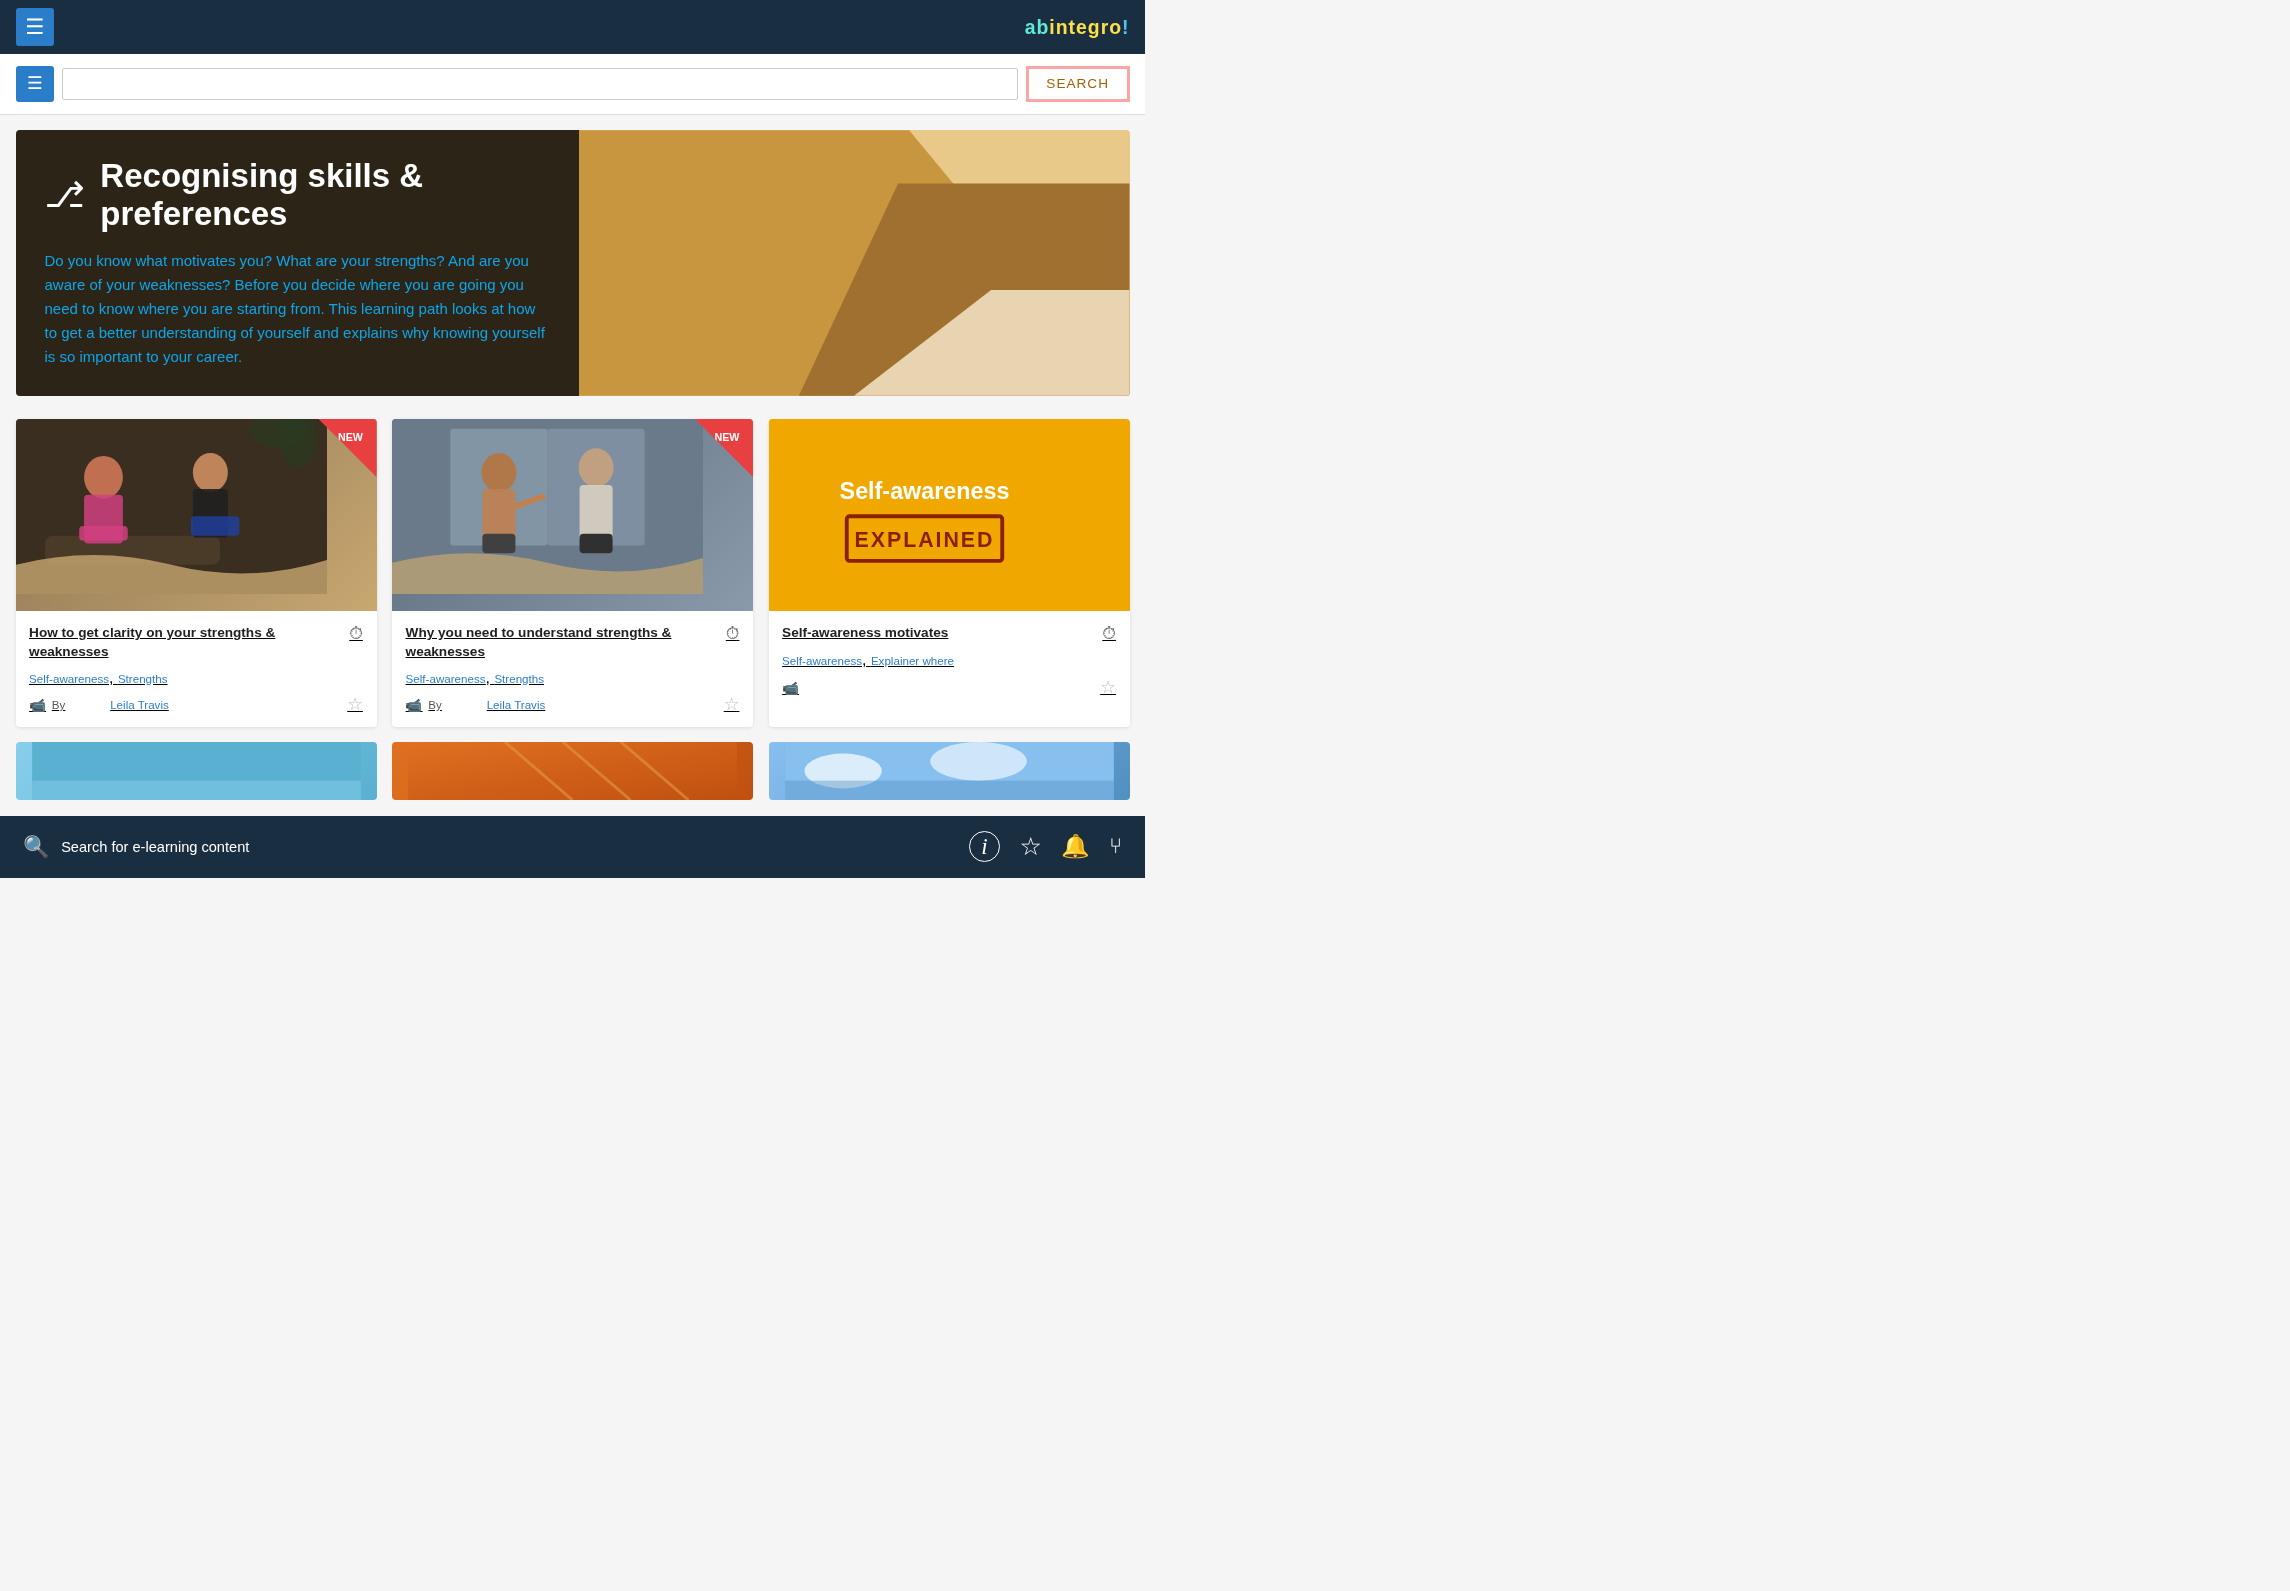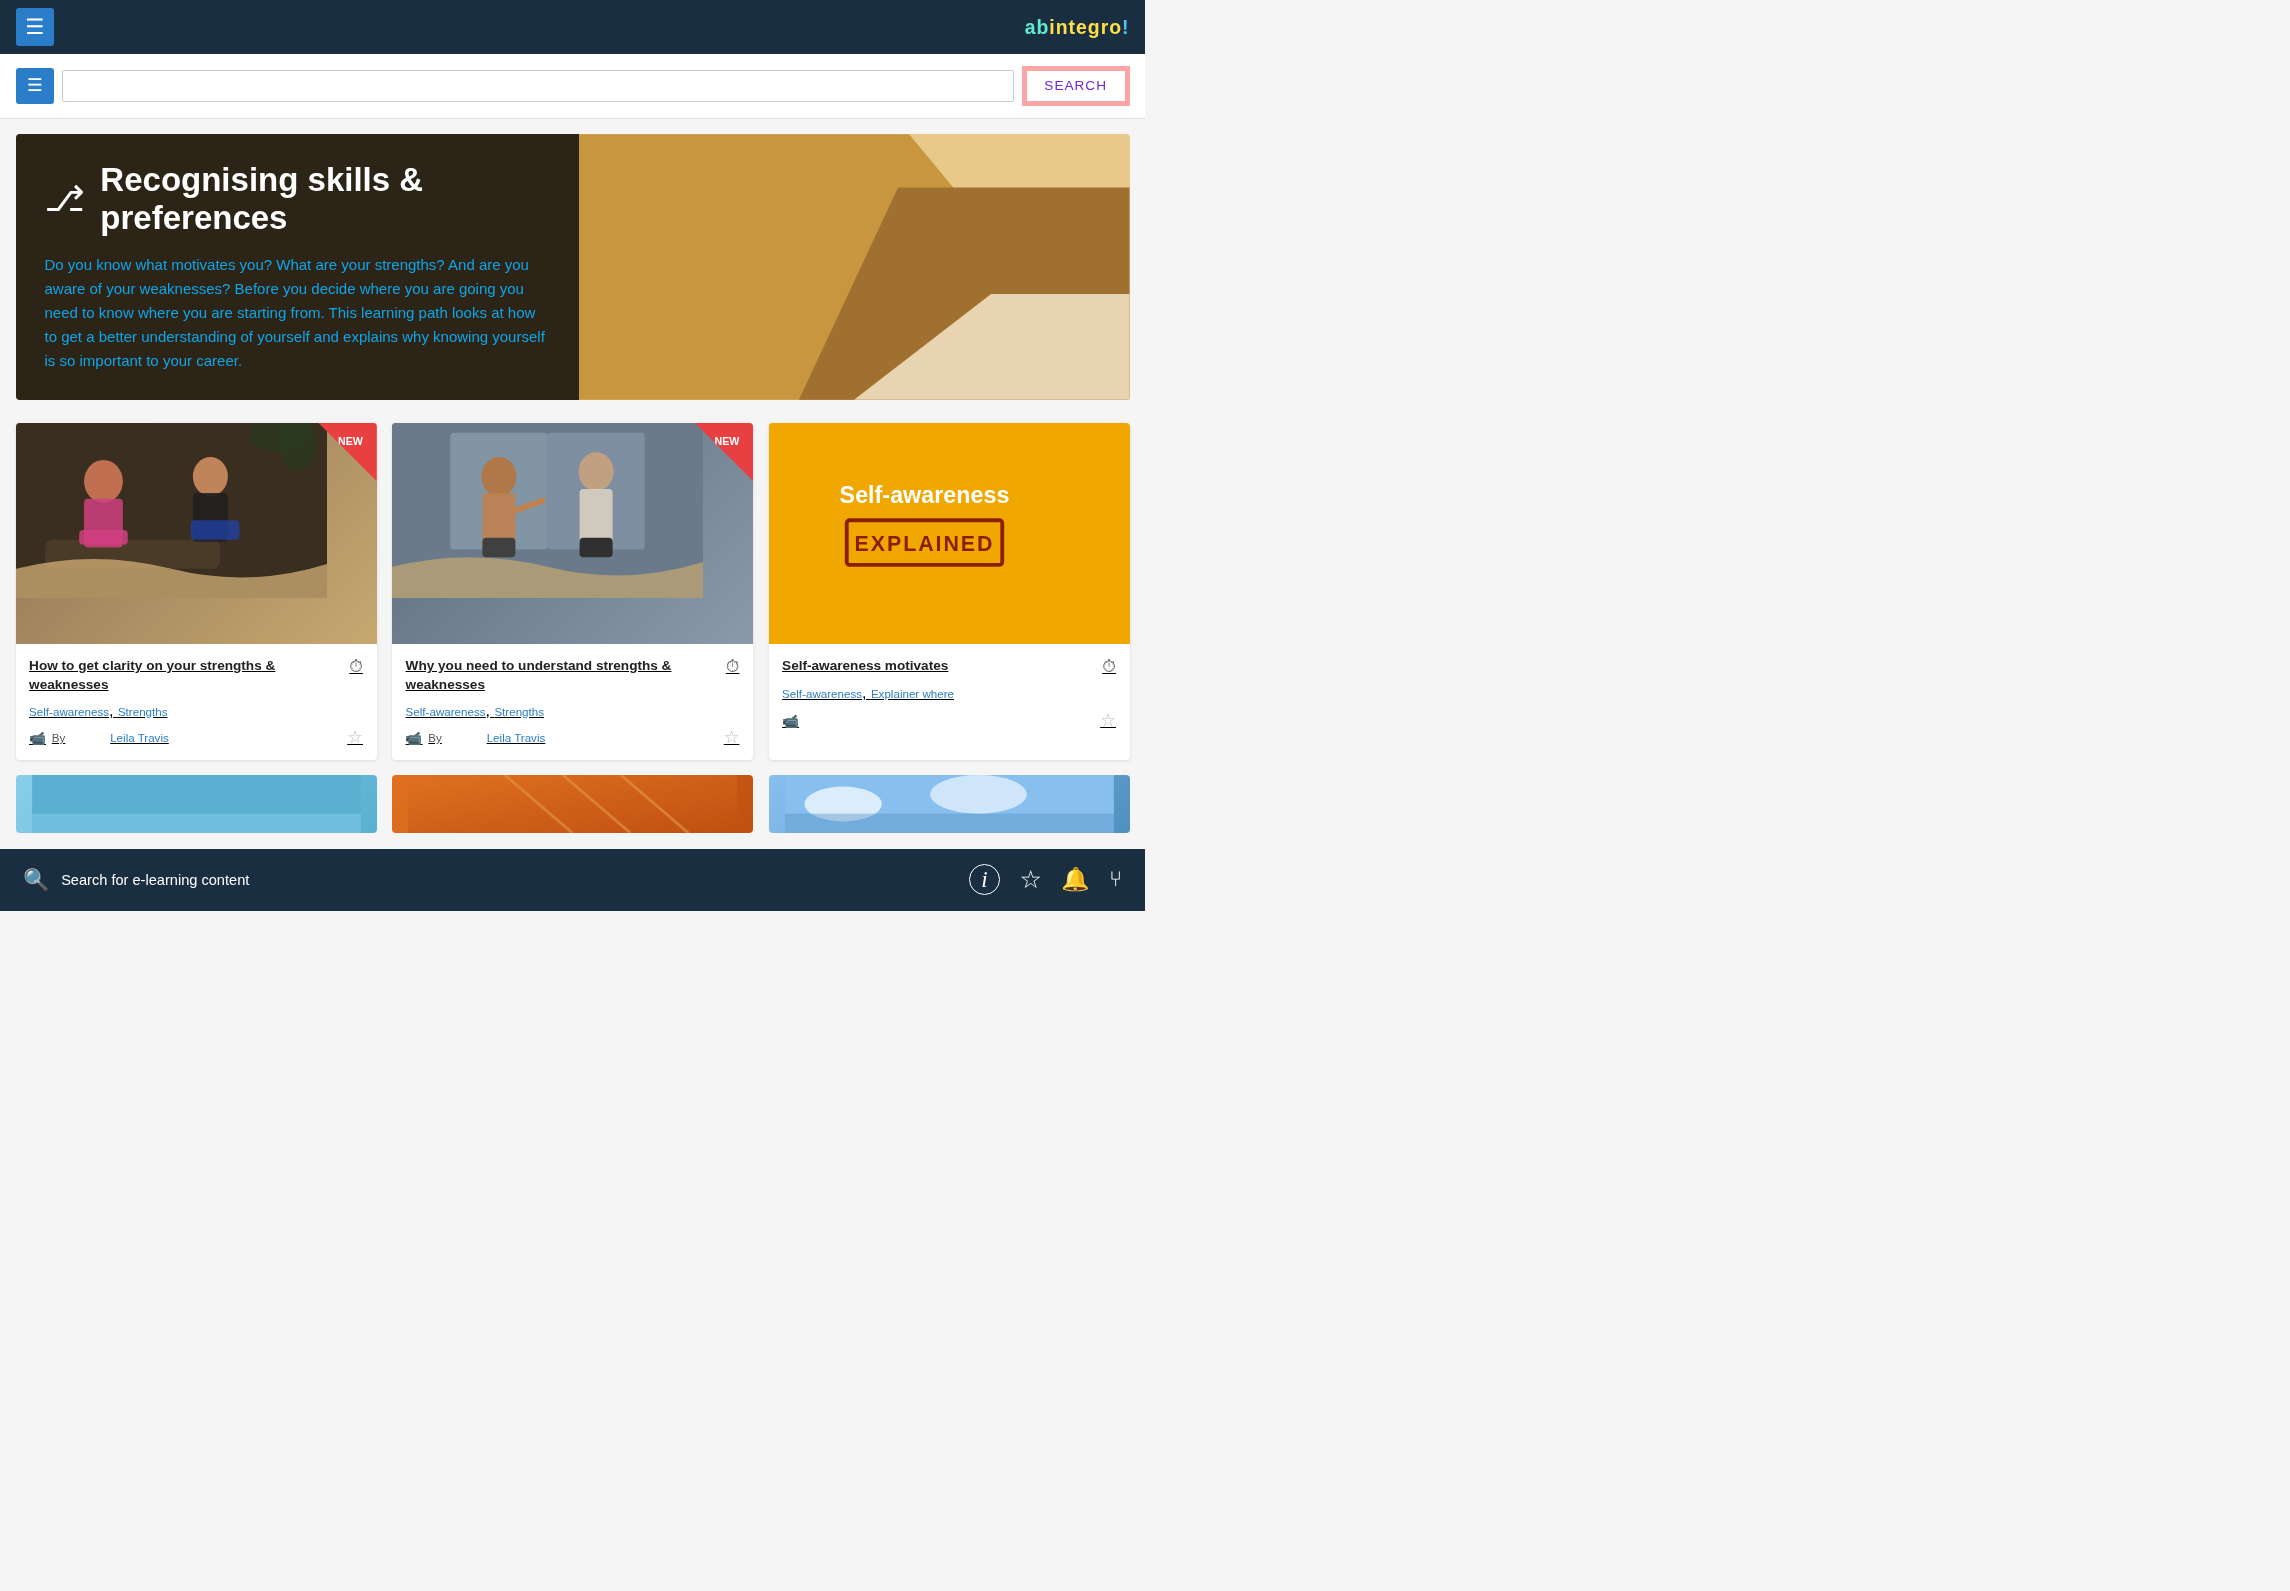"SEARCH" .search-button { border: 5px solid #fca5a5 -> 3px solid #fca5a5; color: #6d28d9 -> #a16207 }
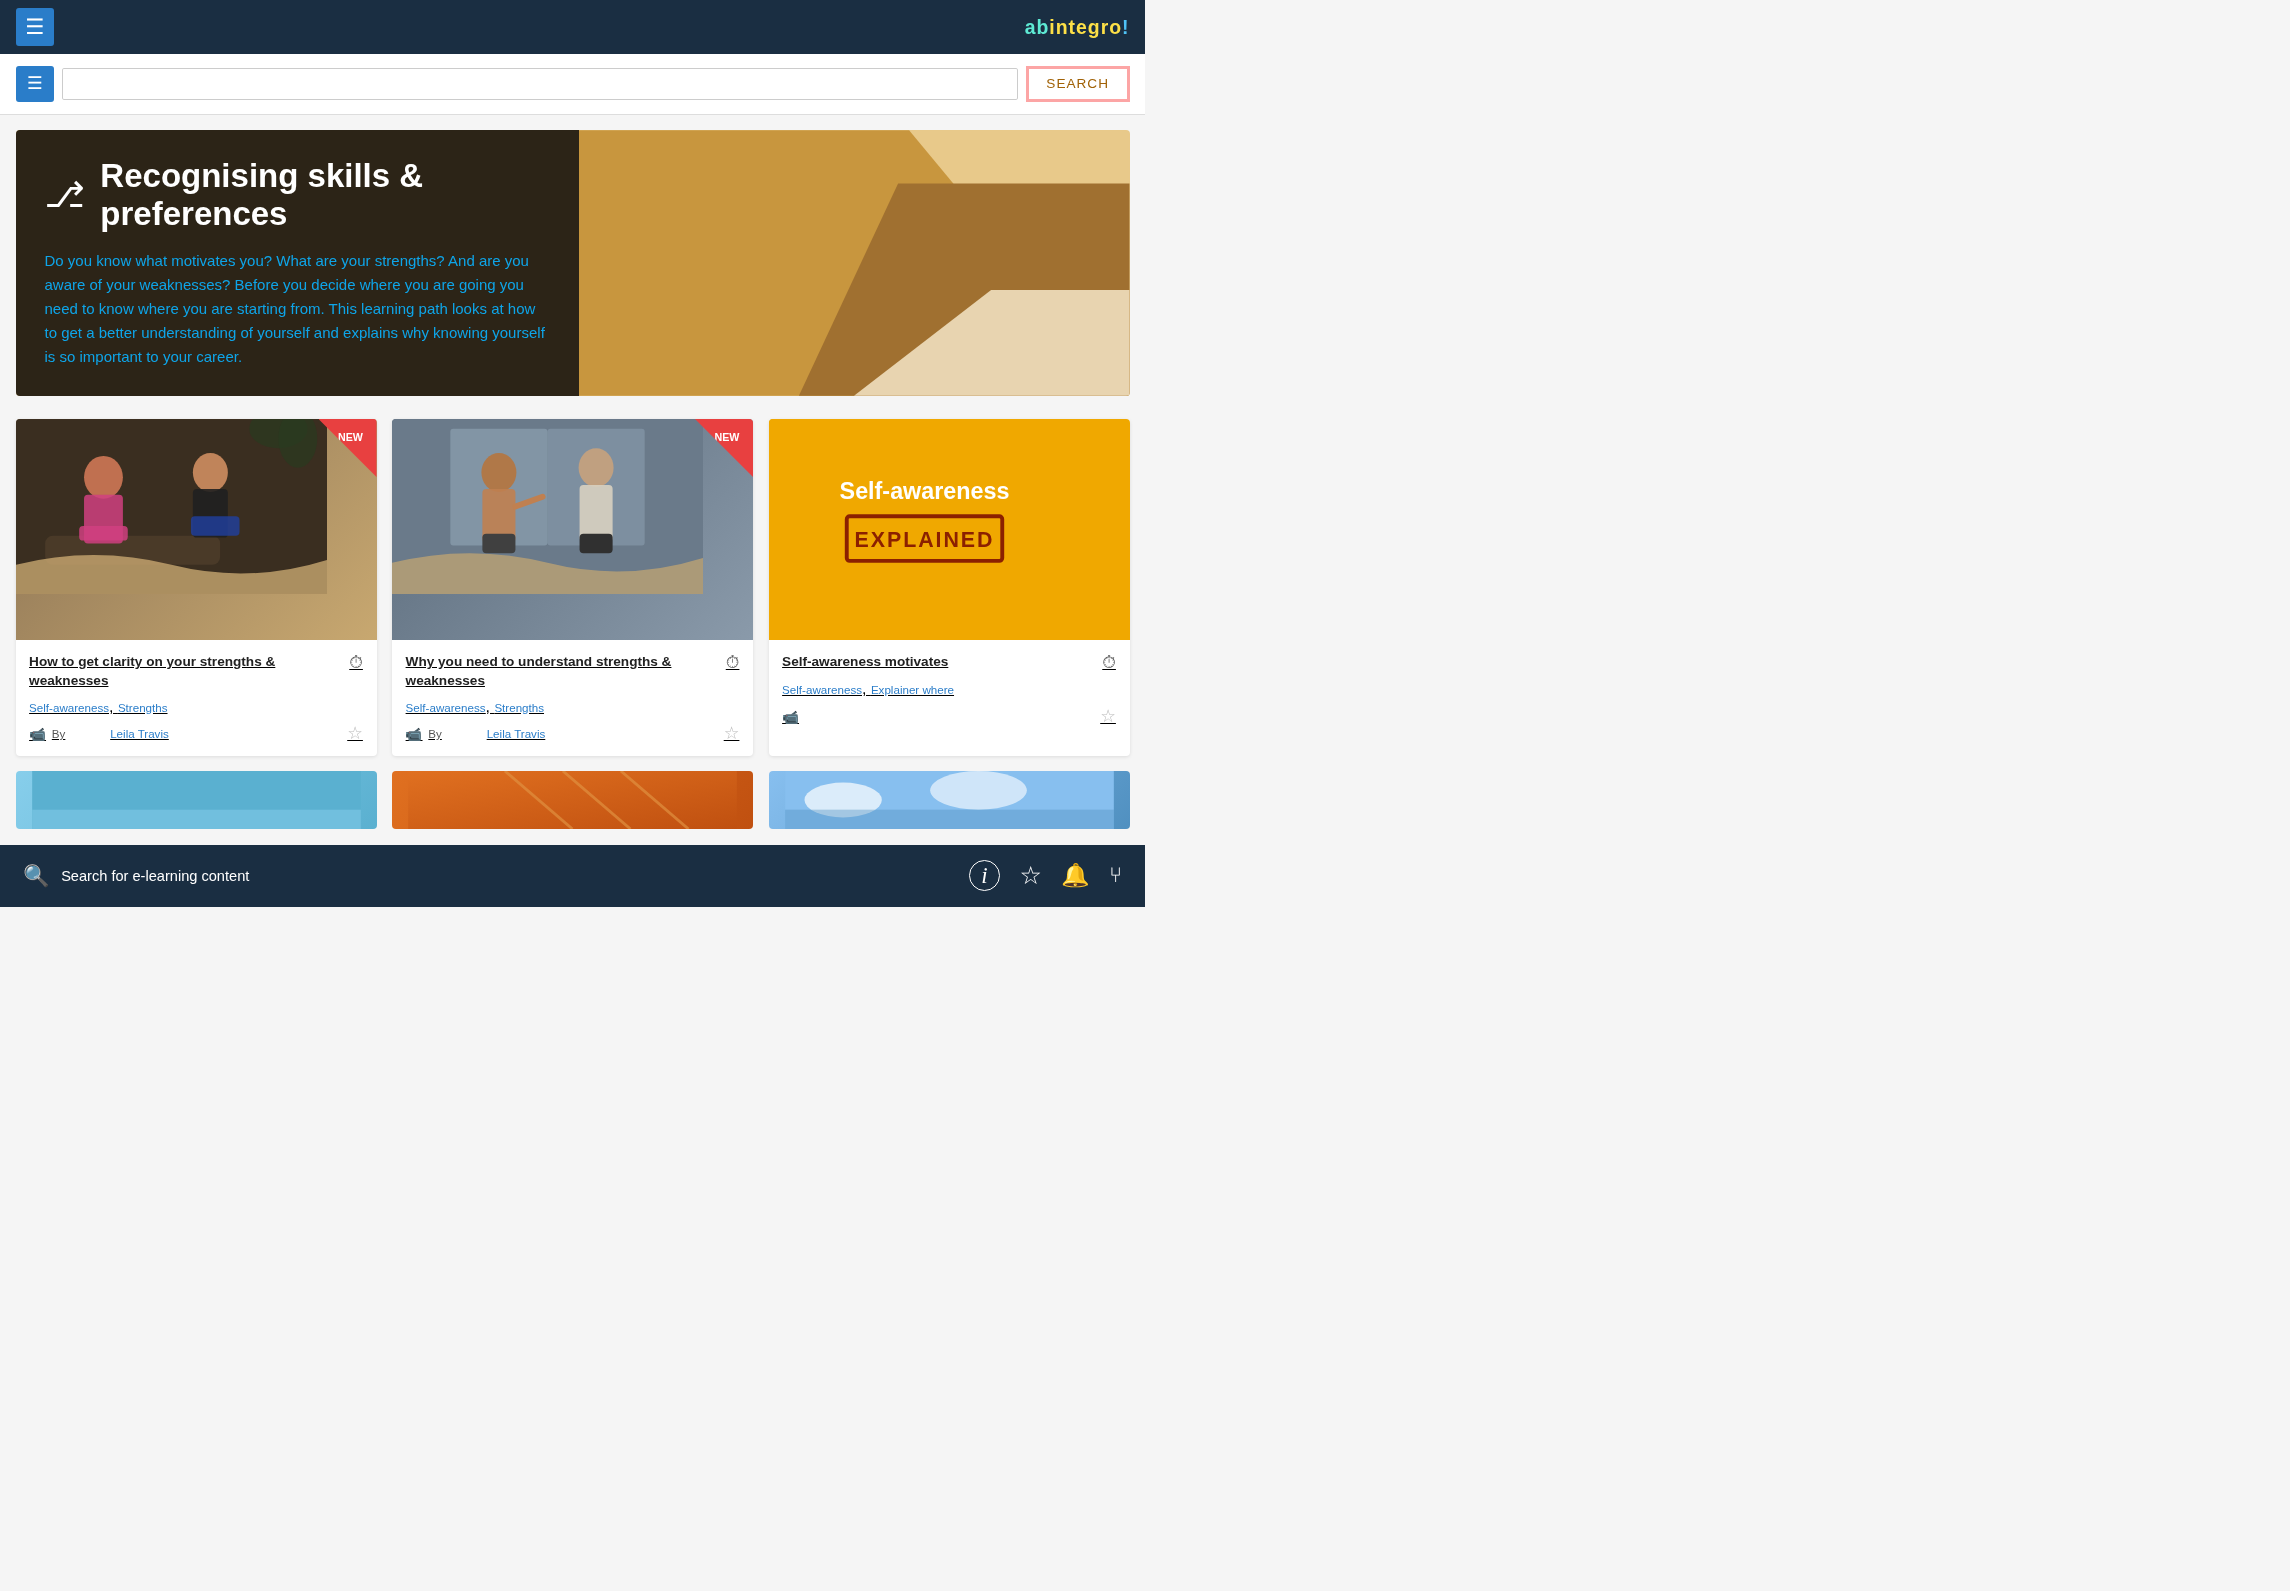"NEW" .card-thumb { height: 221px -> 192px }
